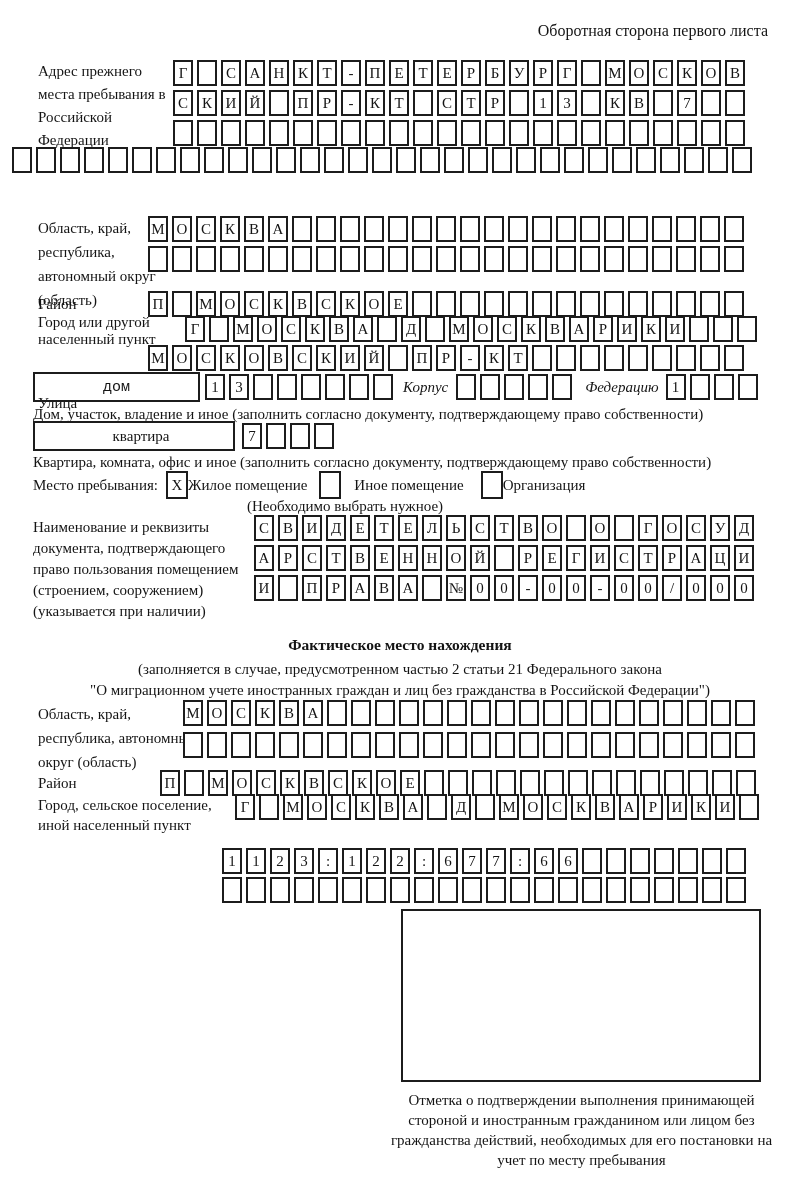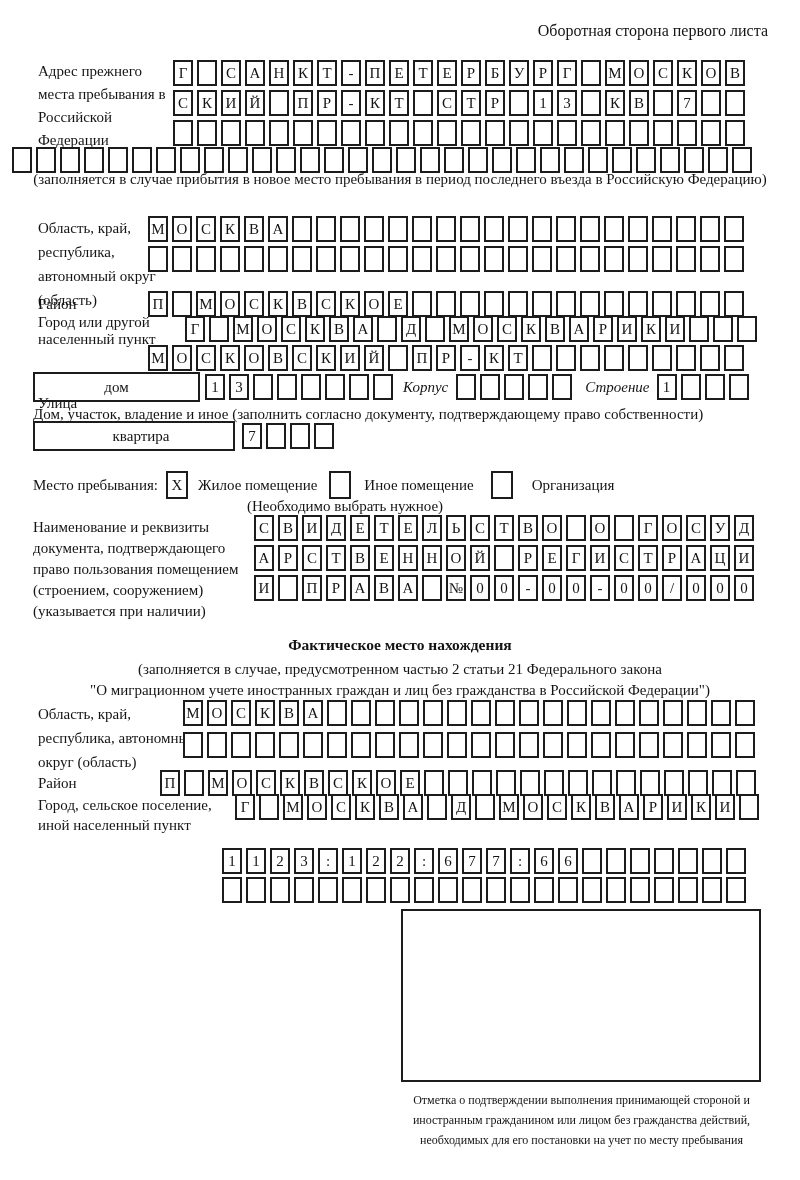"(заполняется в случае прибытия в" div.abs { html: <div>(заполняется в случае прибытия в новое место пребывания в период последнего въезда в Российскую Федерацию)</div> -> none }
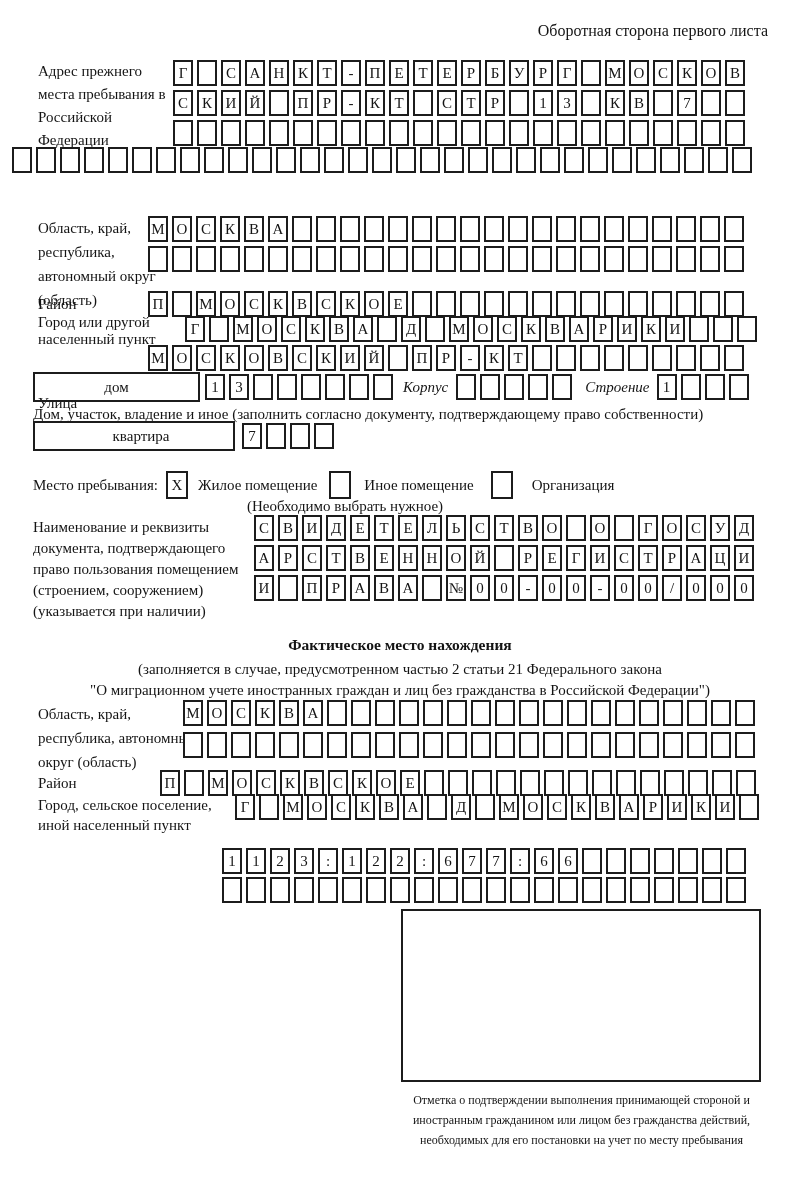"дом" div.wbox { font-family: none -> Liberation Mono, monospace }
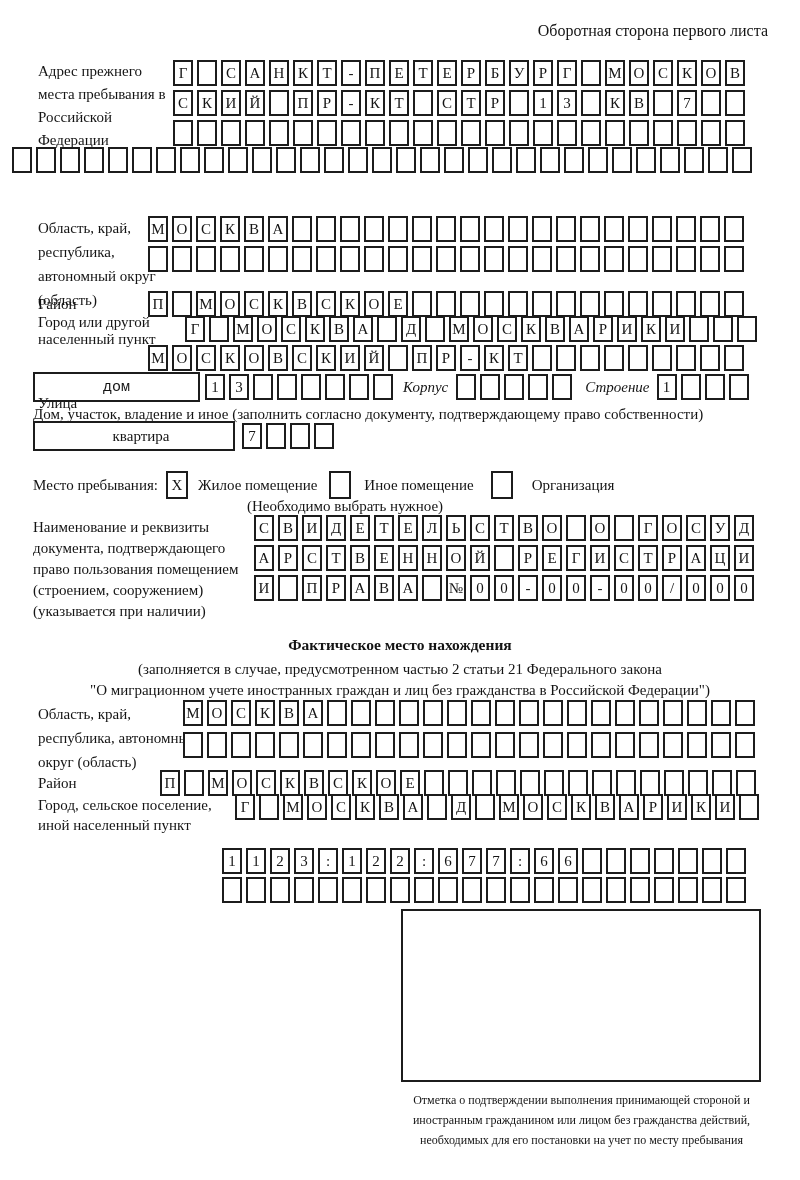"Строение" div.midlbl { text: Строение -> Федерацию }
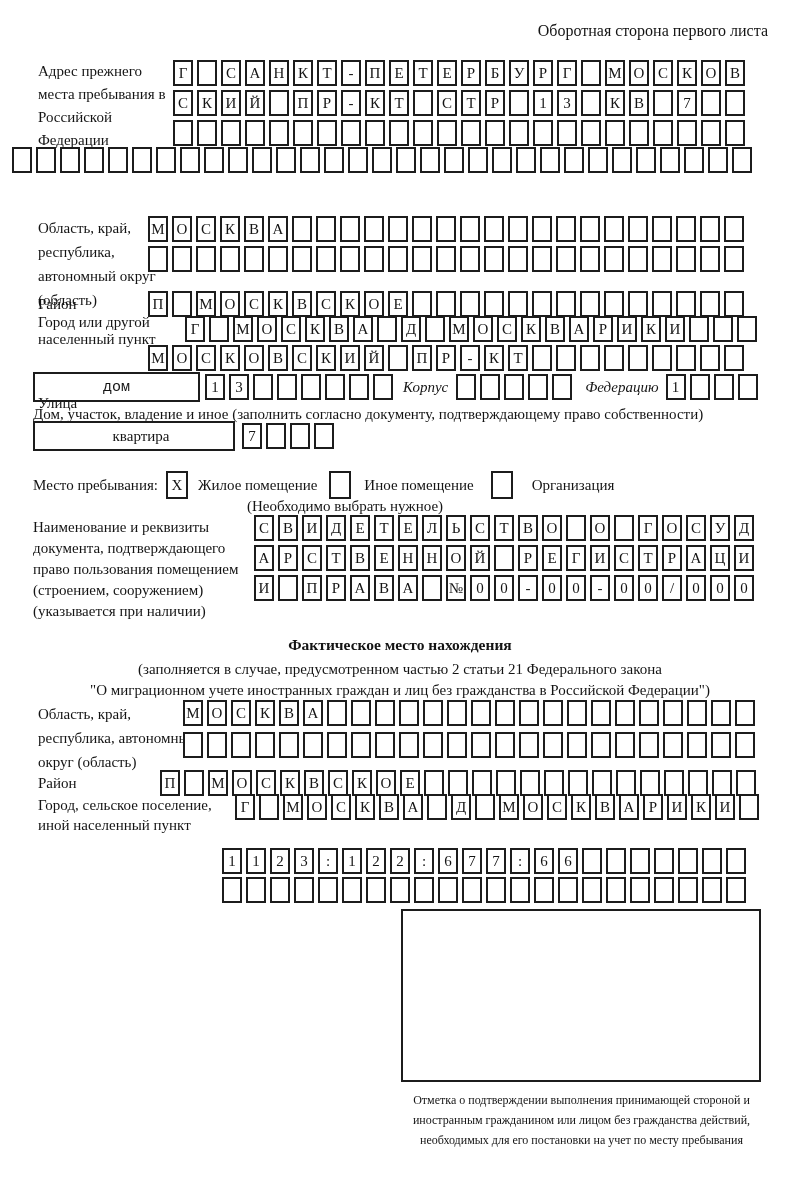"Квартира, комната, офис и иное" div.abs { html: none -> <div>Квартира, комната, офис и иное (заполнить согласно документу, подтверждающему право собственности)</div> }
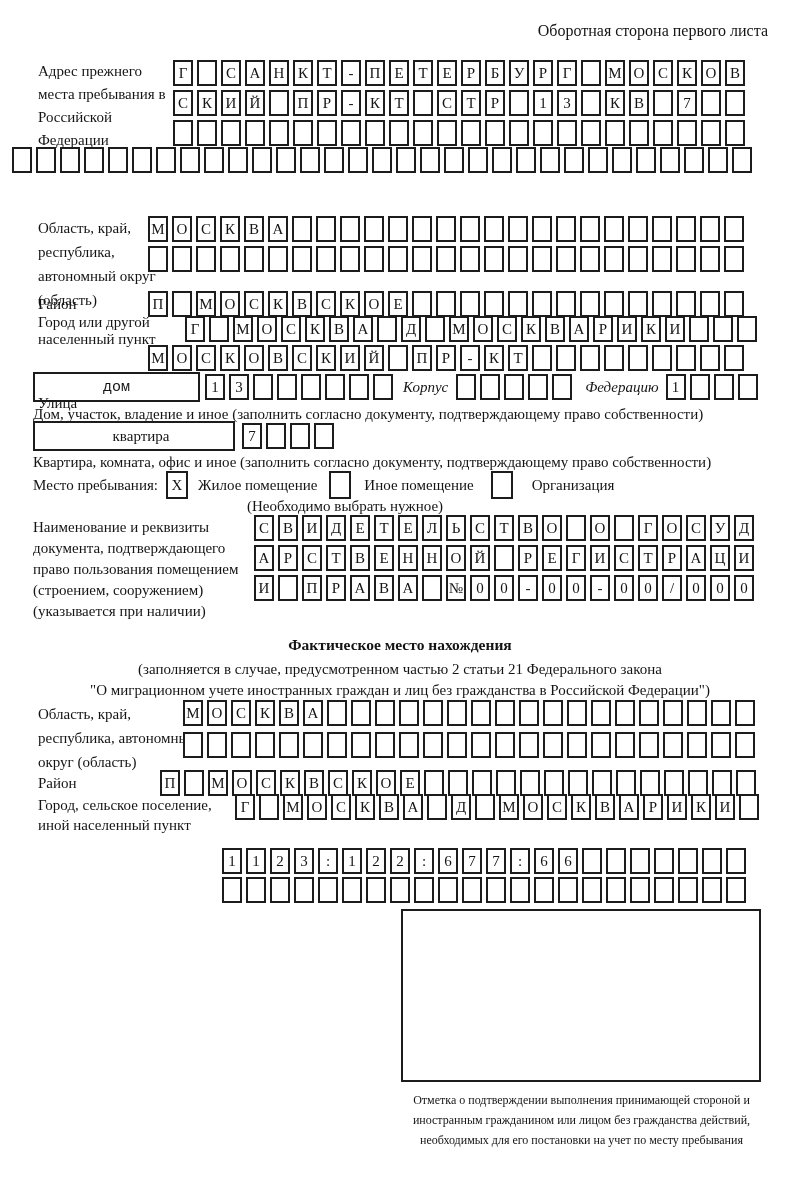"Жилое помещение" span { margin-left: 10px -> none }
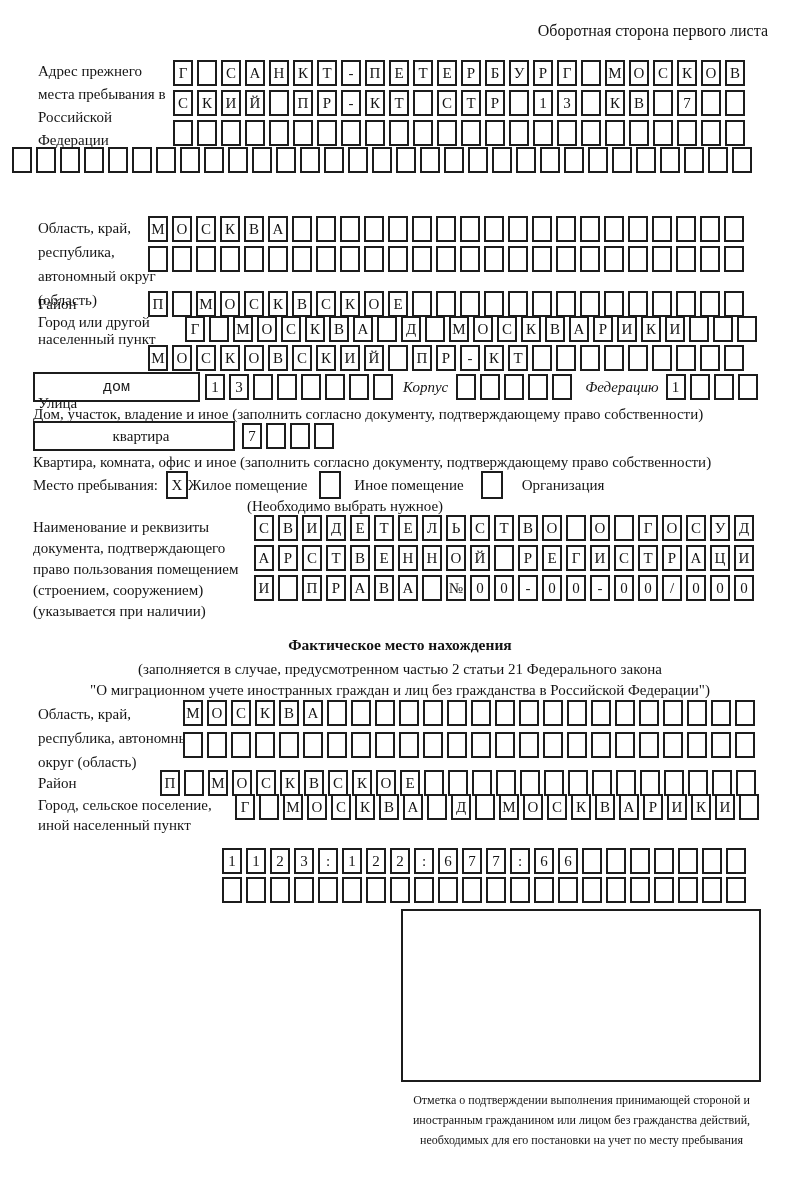"Организация" span { margin-left: 19px -> none }
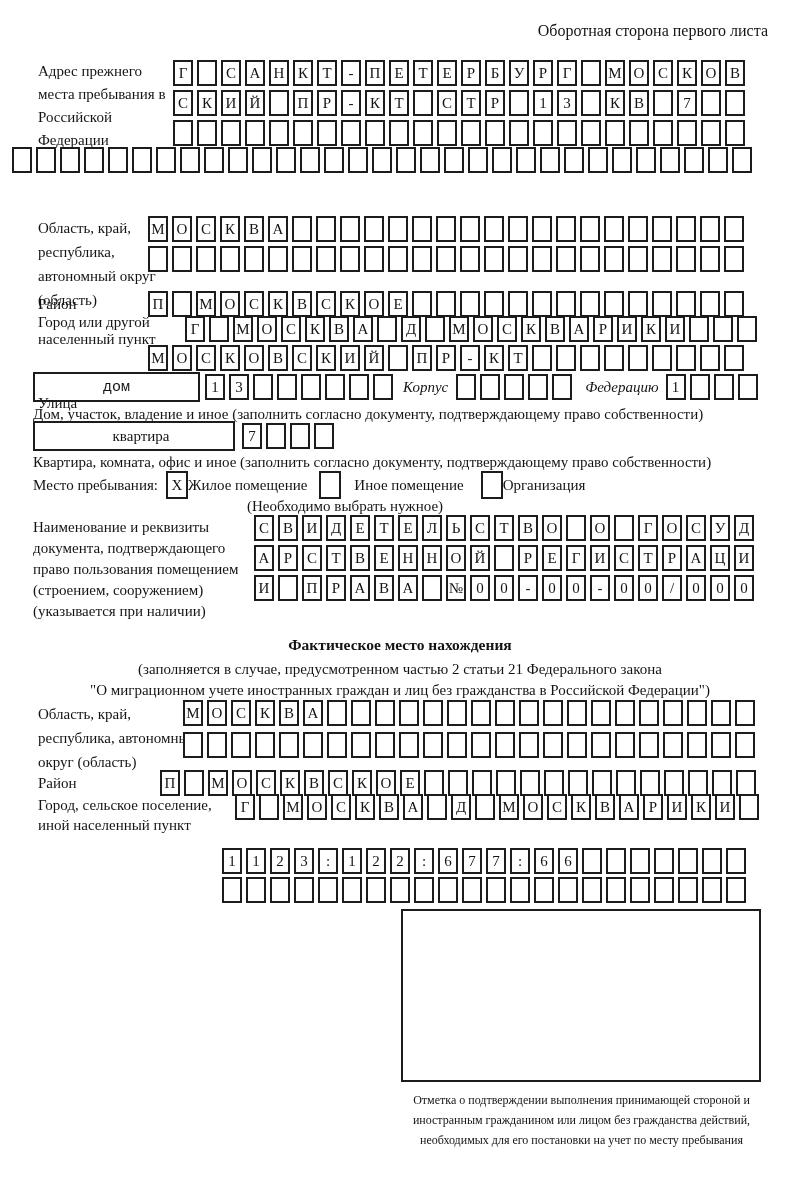"Отметка о подтверждении выполнения" .caption { font-size: 12px -> 15px }
